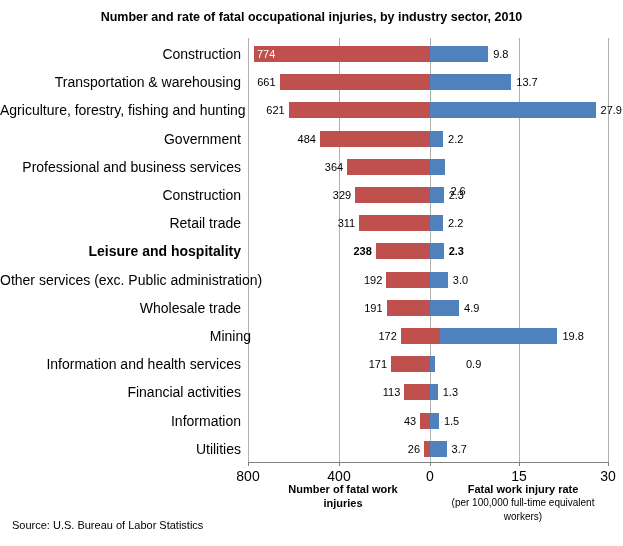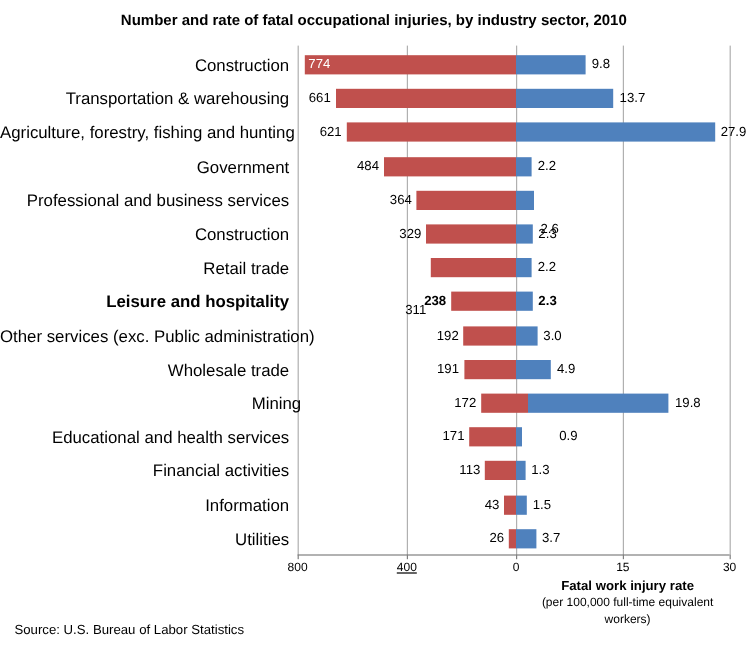"311" div.val-count { margin-top: 36px -> none }
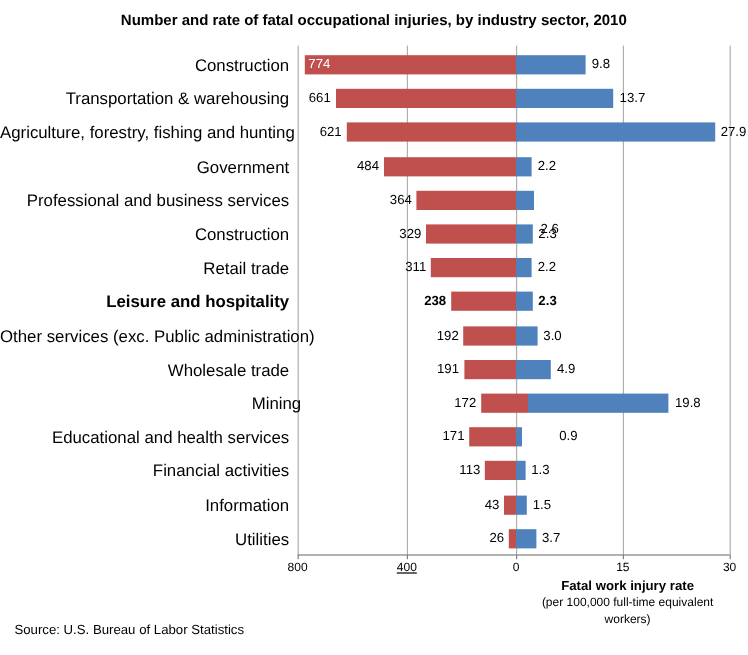"Educational and health services" div.cat-label { text: Educational -> Information }
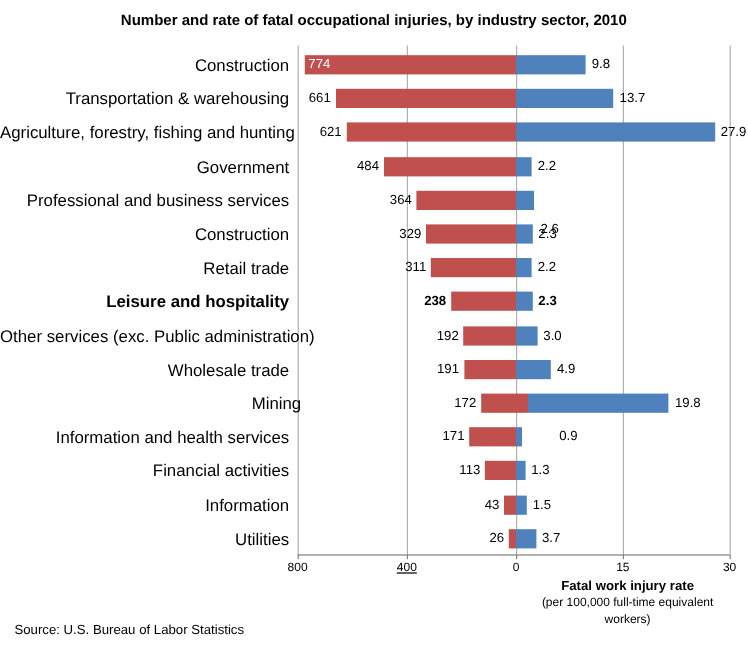"800" .tick-label { font-size: 10px -> 14px }
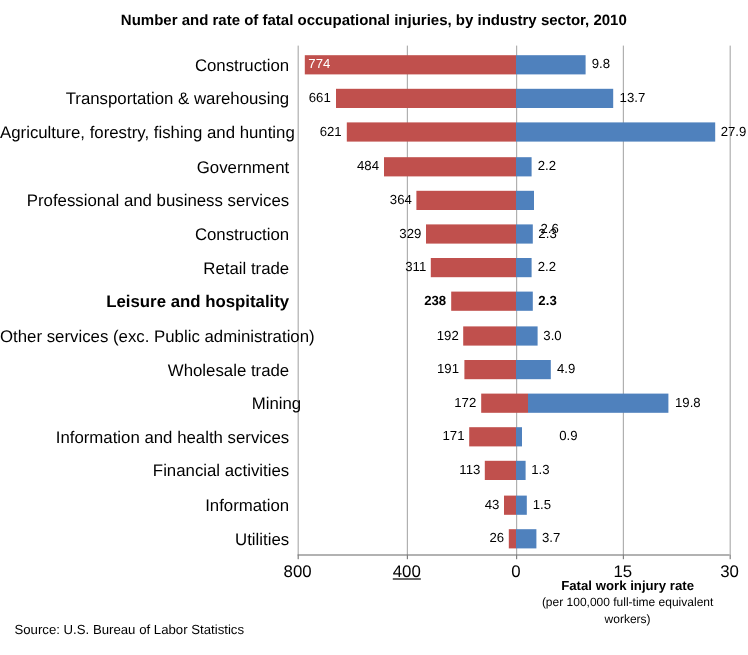"400" div.tick-label { text-decoration: underline -> none }
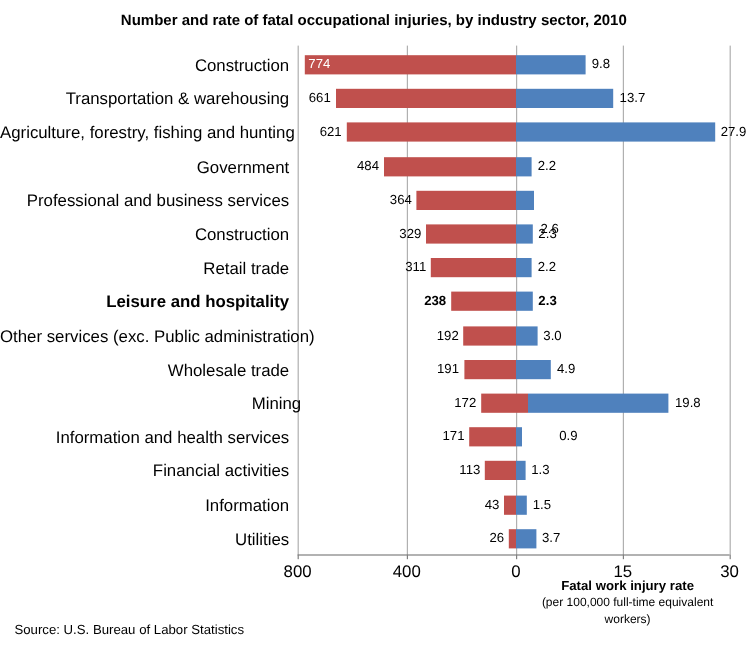"Number of fatal work injuries" div.axis-title-block { html: none -> <div> <div>Number of fatal work injuries</div> </div> }
